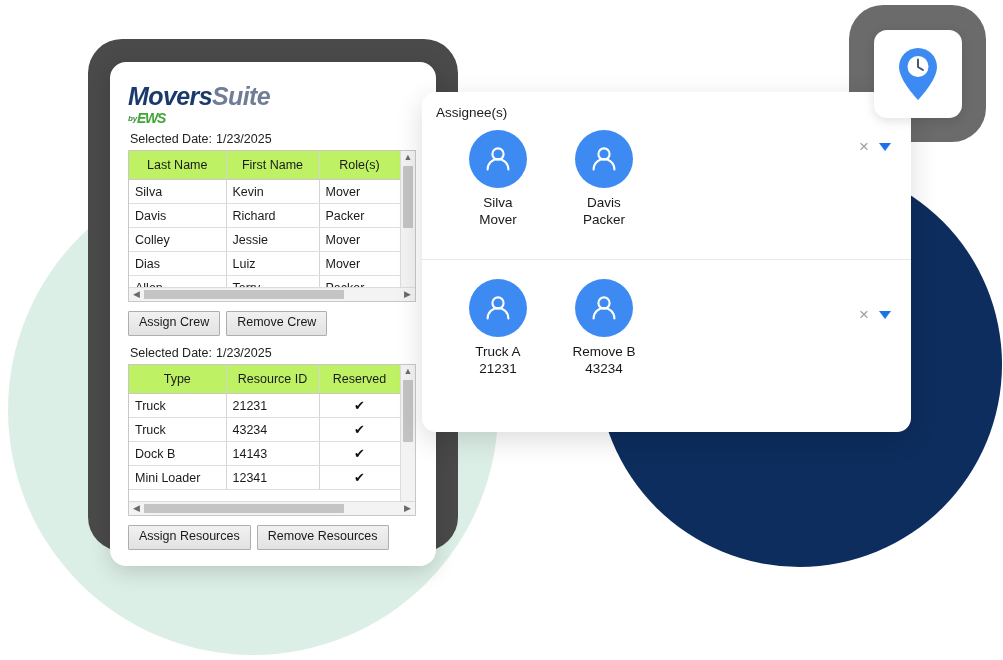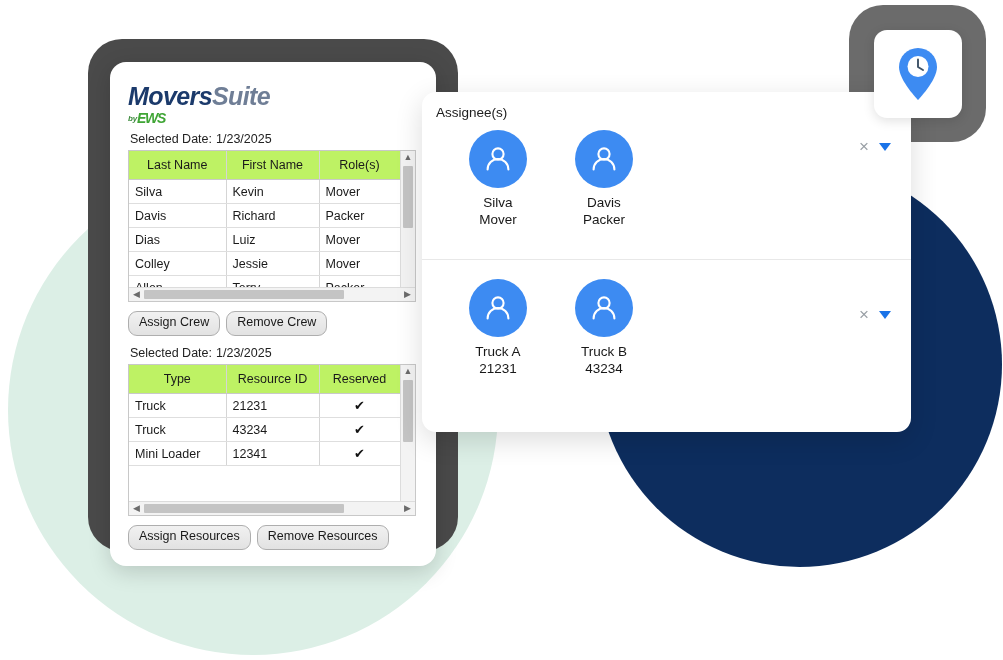"Dias" tr { order: before "Colley" -> after "Colley" }
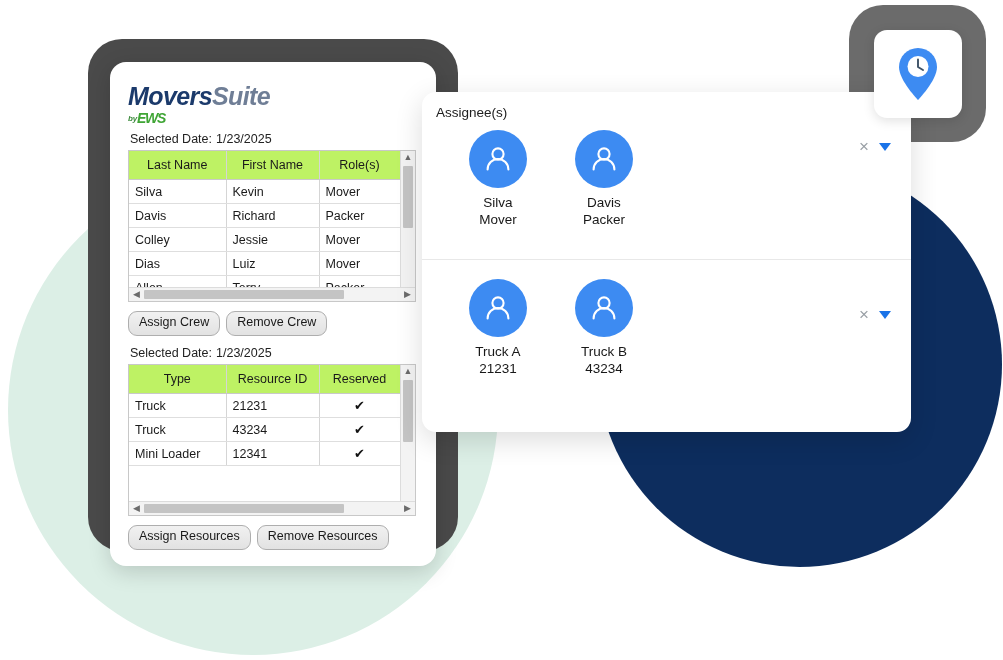"Assign Crew" .winbtn { border-radius: 9px -> 1px }
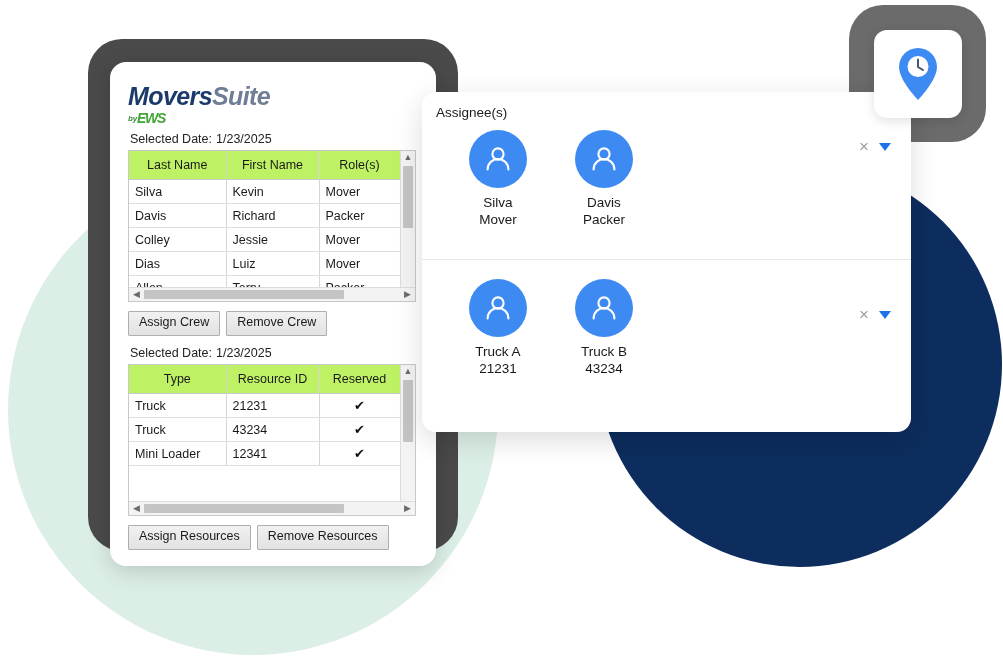"Truck B" div.chip-l1 { text: Truck -> Remove }
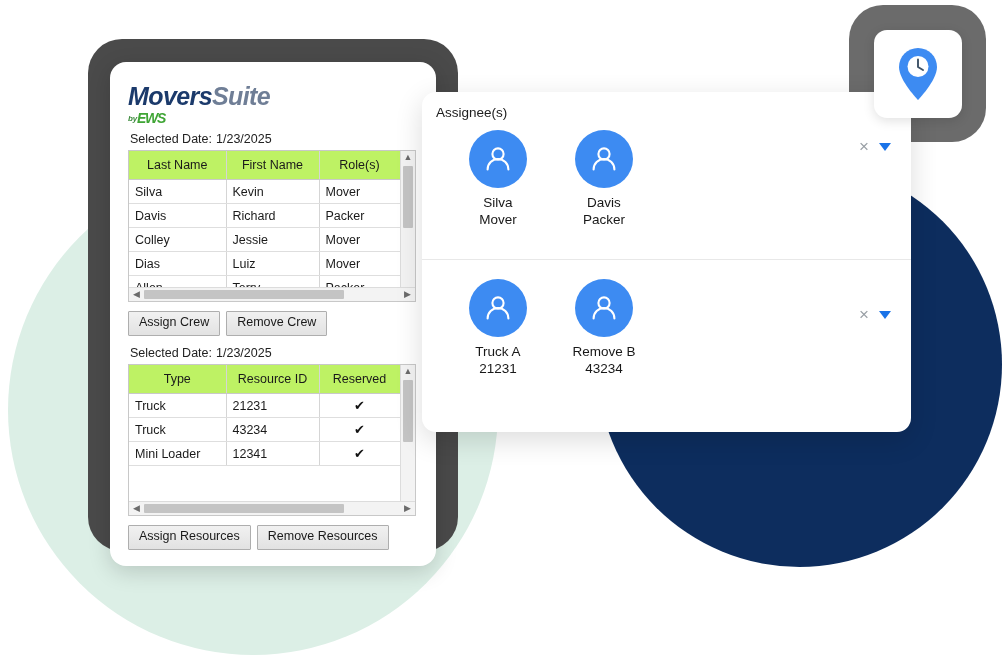"Dock B" tr { html: none -> <tr> <td>Dock B</td> <td>14143</td> <td>✔</td> </tr> }
